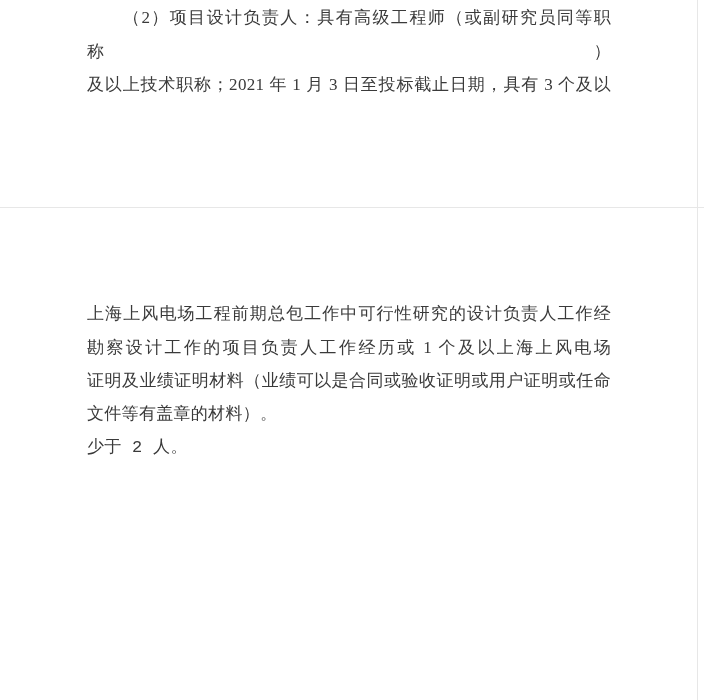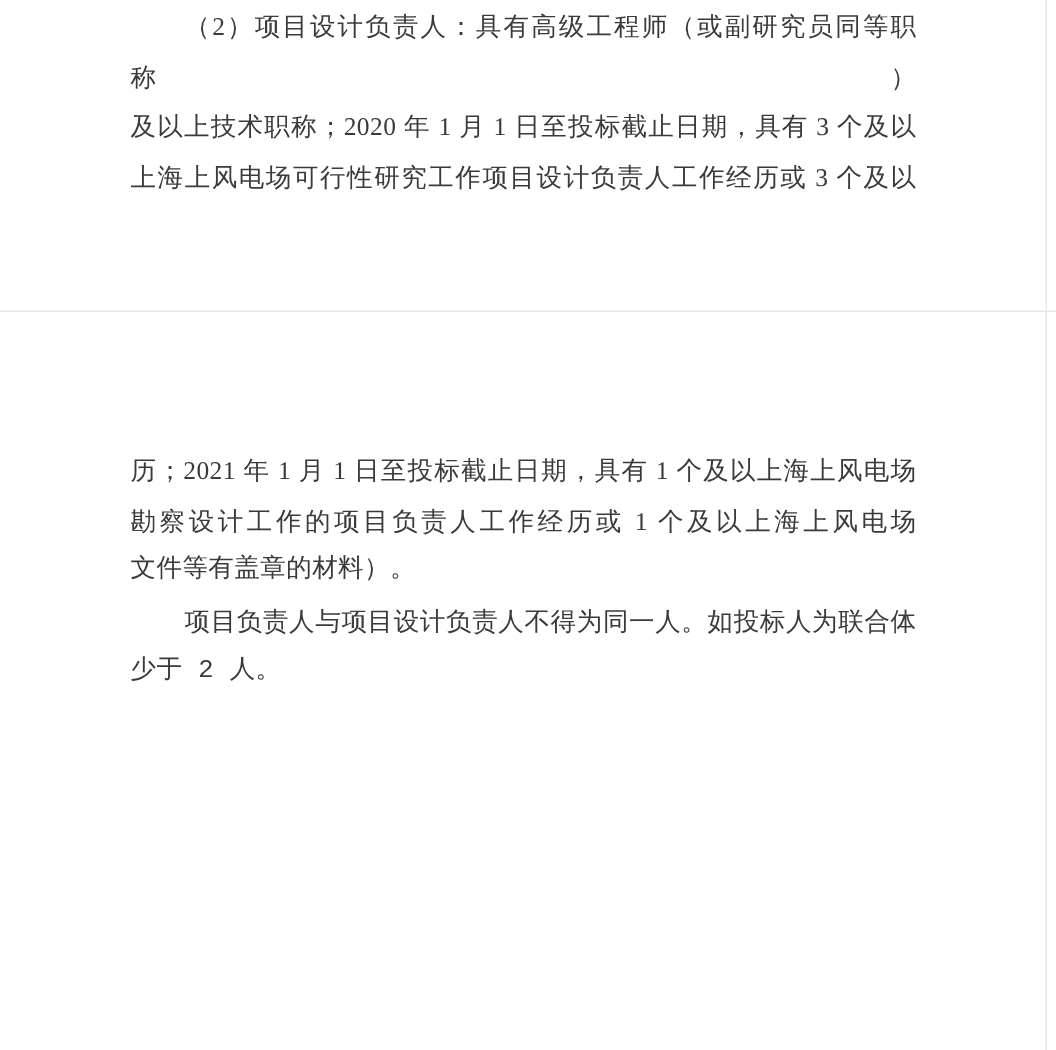"及以上技术职称；2020 年 1 月 1" div.line { text: 2020 年 1 月 1 -> 2021 年 1 月 3 }
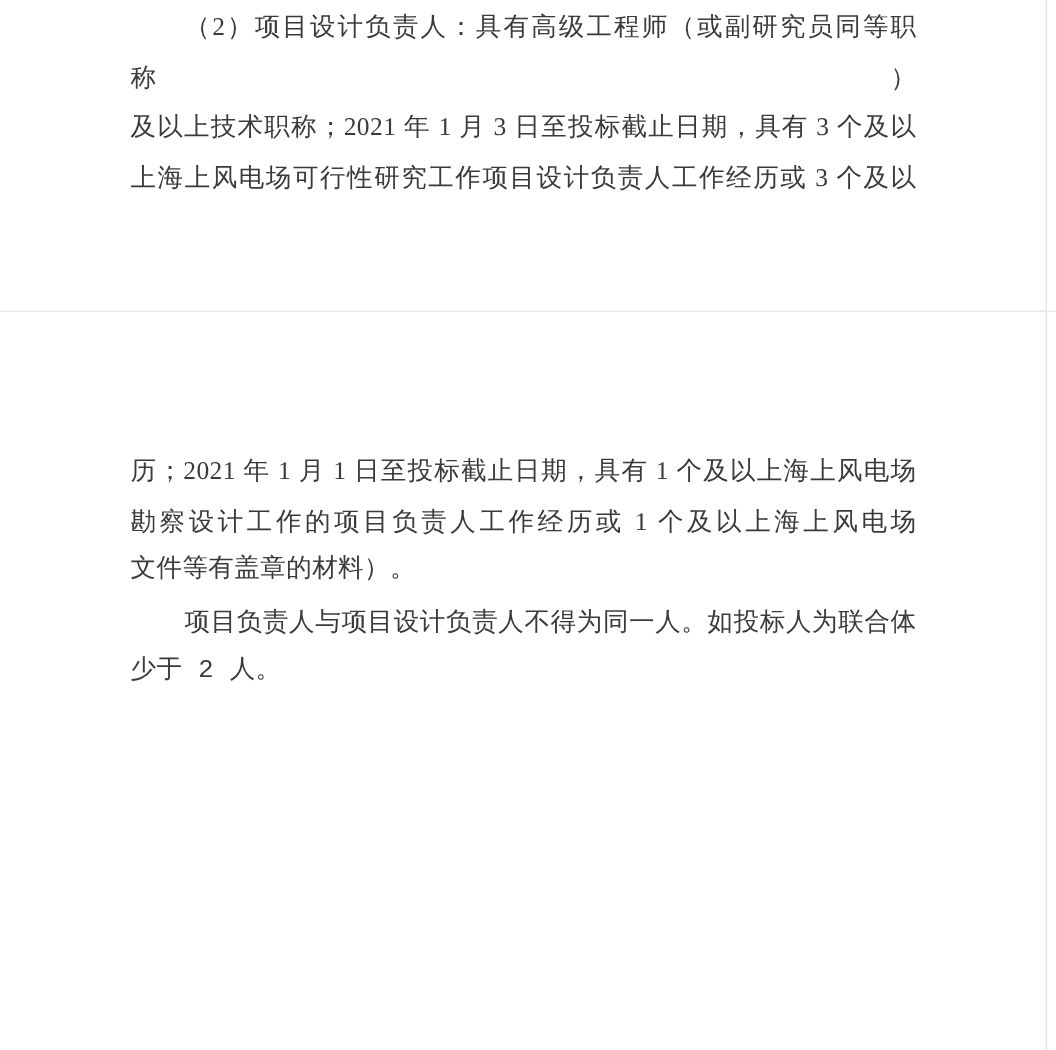"上海上风电场可行性研究工作项目设计负责人工作经历或 3 个及以" div.line { html: <div>上海上风电场可行性研究工作项目设计负责人工作经历或 3 个及以</div> -> none }
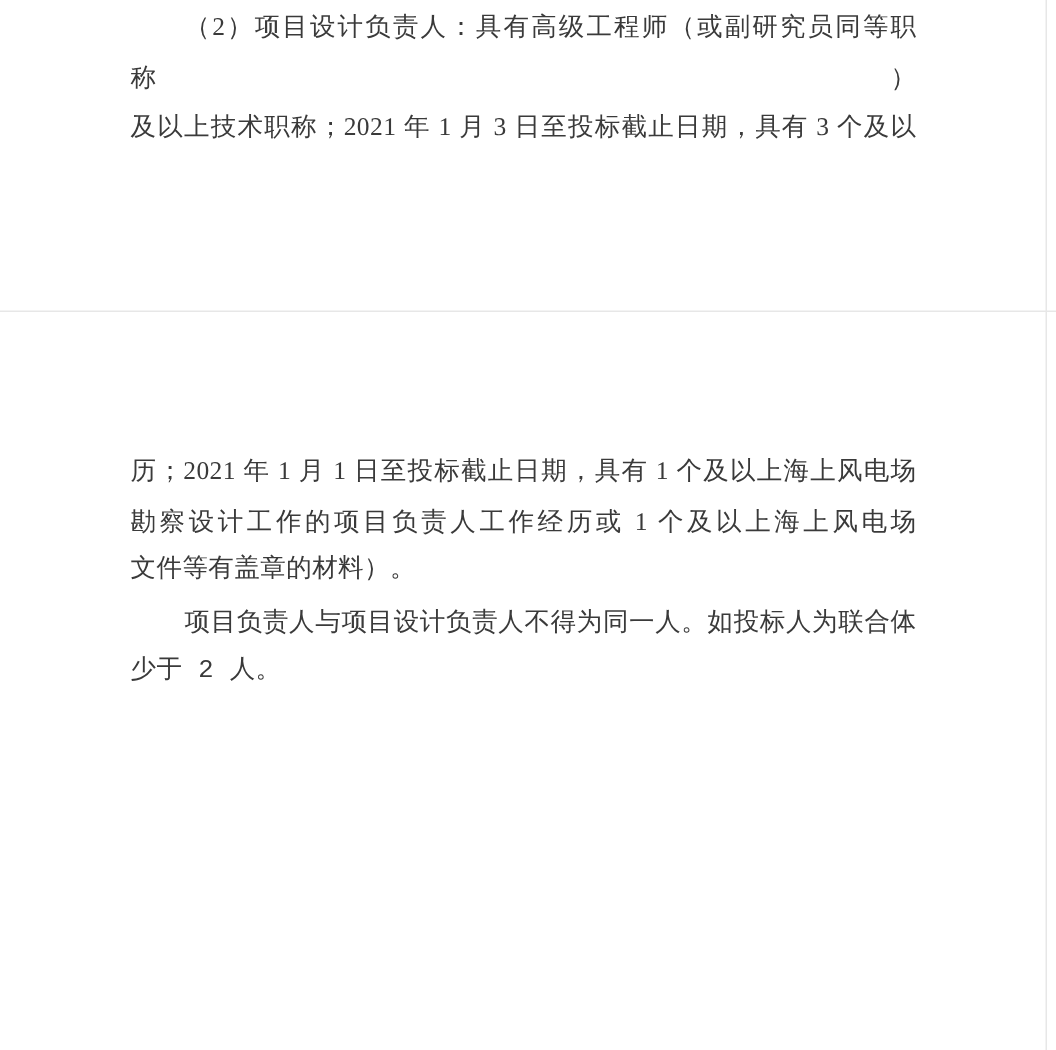"上海上风电场工程前期总包工作中可行性研究的设计负责人工作经" div.line { html: none -> <div>上海上风电场工程前期总包工作中可行性研究的设计负责人工作经</div> }
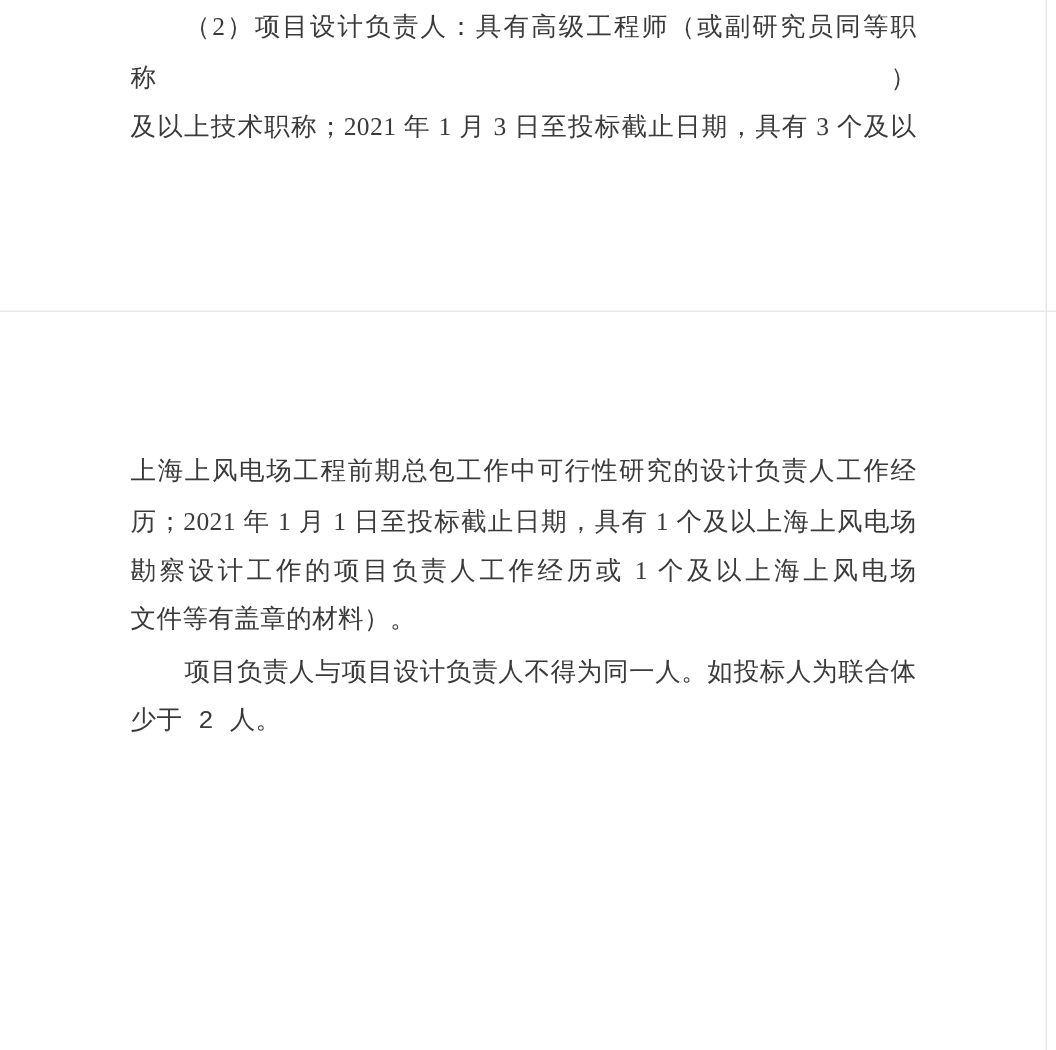"历；2021 年 1 月 1" div.line { html: <div>历；2021 年 1 月 1 日至投标截止日期，具有 1 个及以上海上风电场</div> -> none }
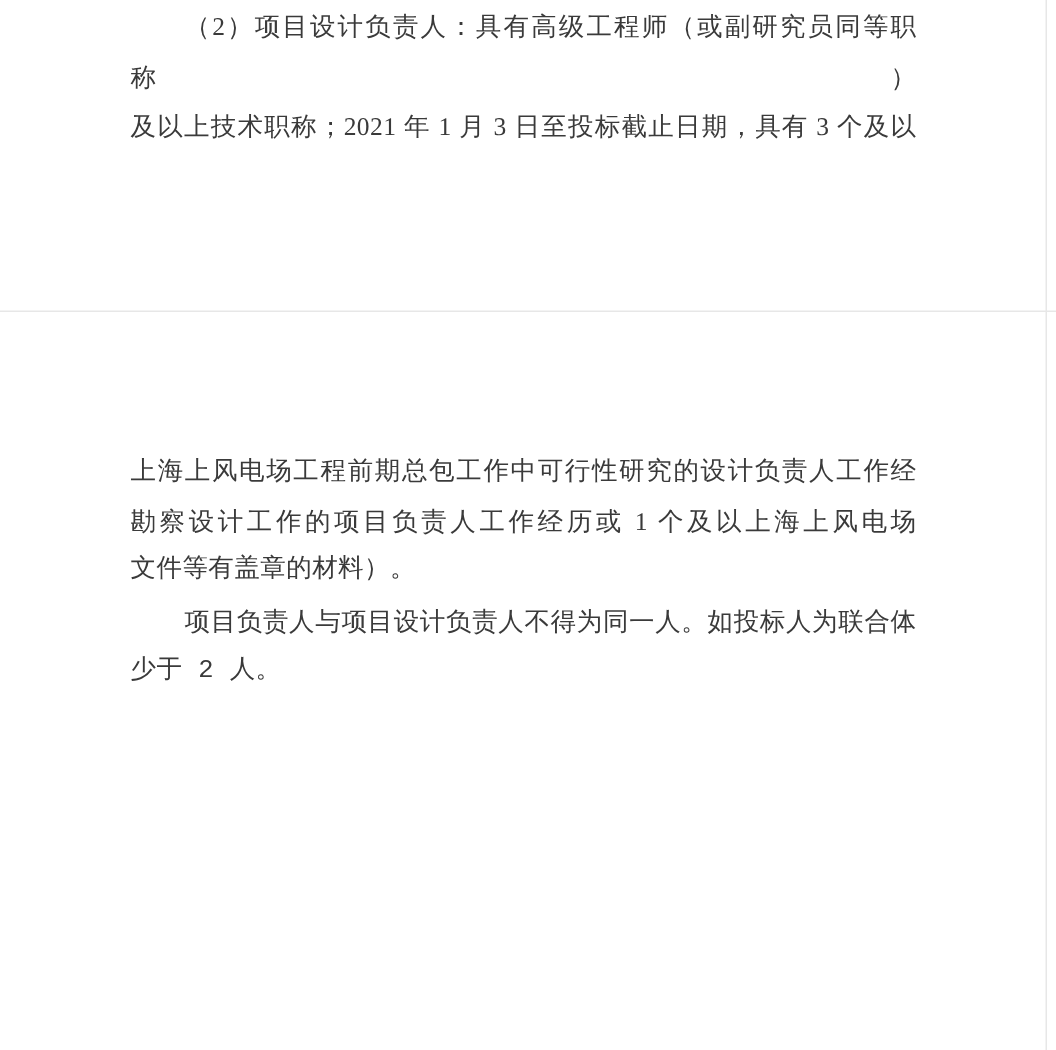"证明及业绩证明材料（业绩可以是合同或验收证明或用户证明或任命" div.line { html: none -> <div>证明及业绩证明材料（业绩可以是合同或验收证明或用户证明或任命</div> }
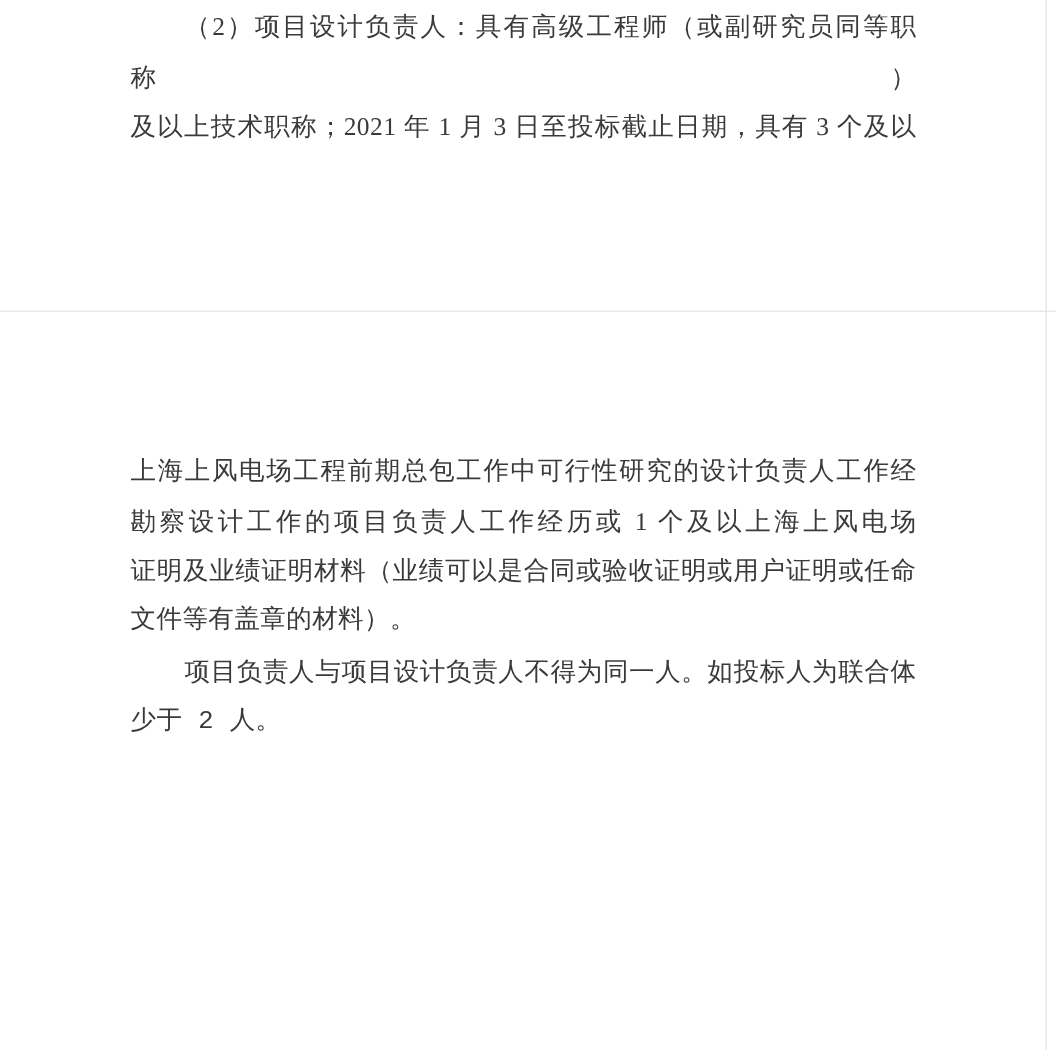"项目负责人与项目设计负责人不得为同一人。如投标人为联合体" div.line { html: <div>项目负责人与项目设计负责人不得为同一人。如投标人为联合体</div> -> none }
